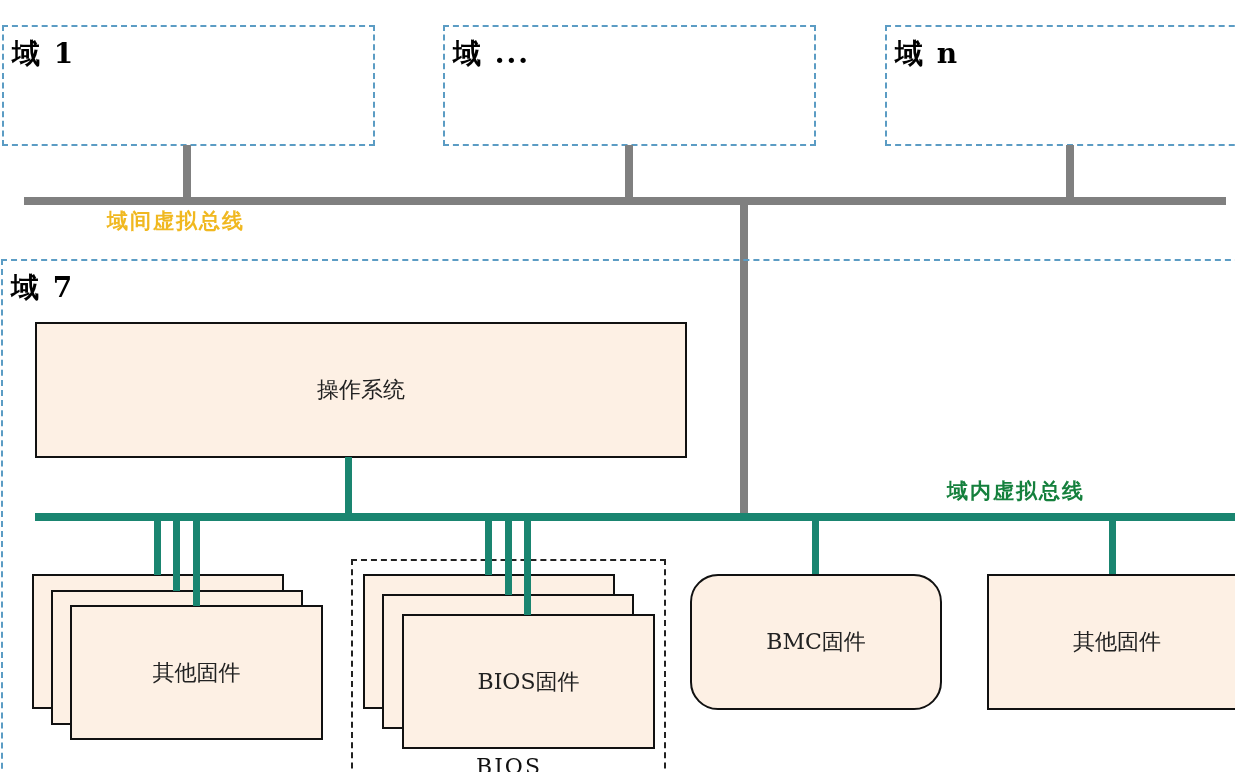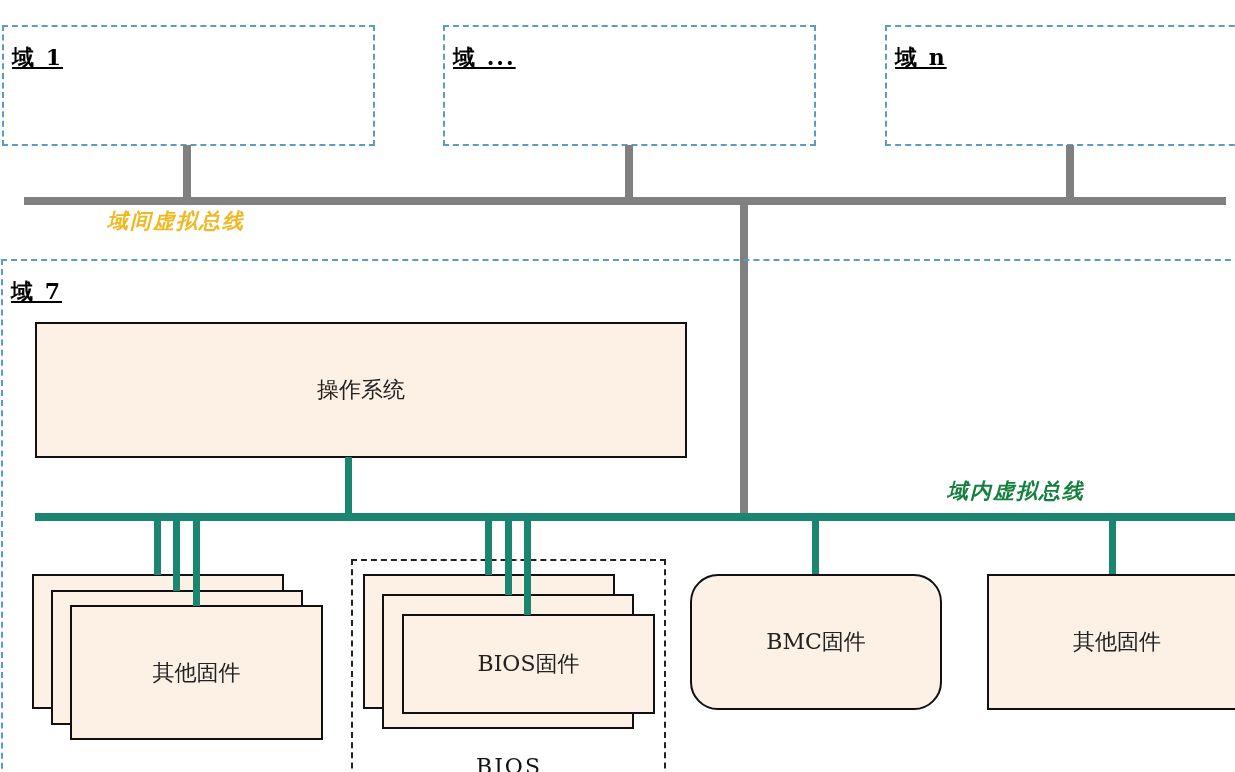"域 1" .domain-label { font-size: 22px -> 28px; text-decoration: underline -> none; top: 16px -> 8px }
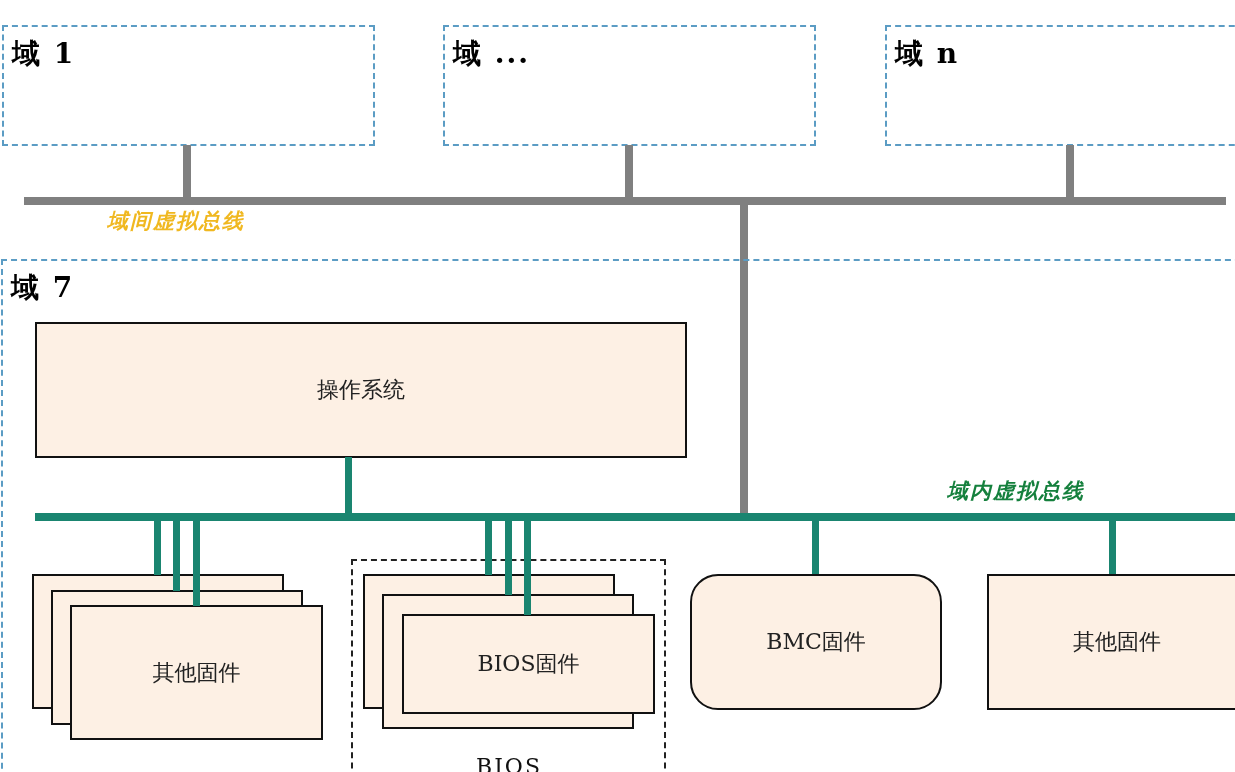"域间虚拟总线" .bus-label { font-style: italic -> none }
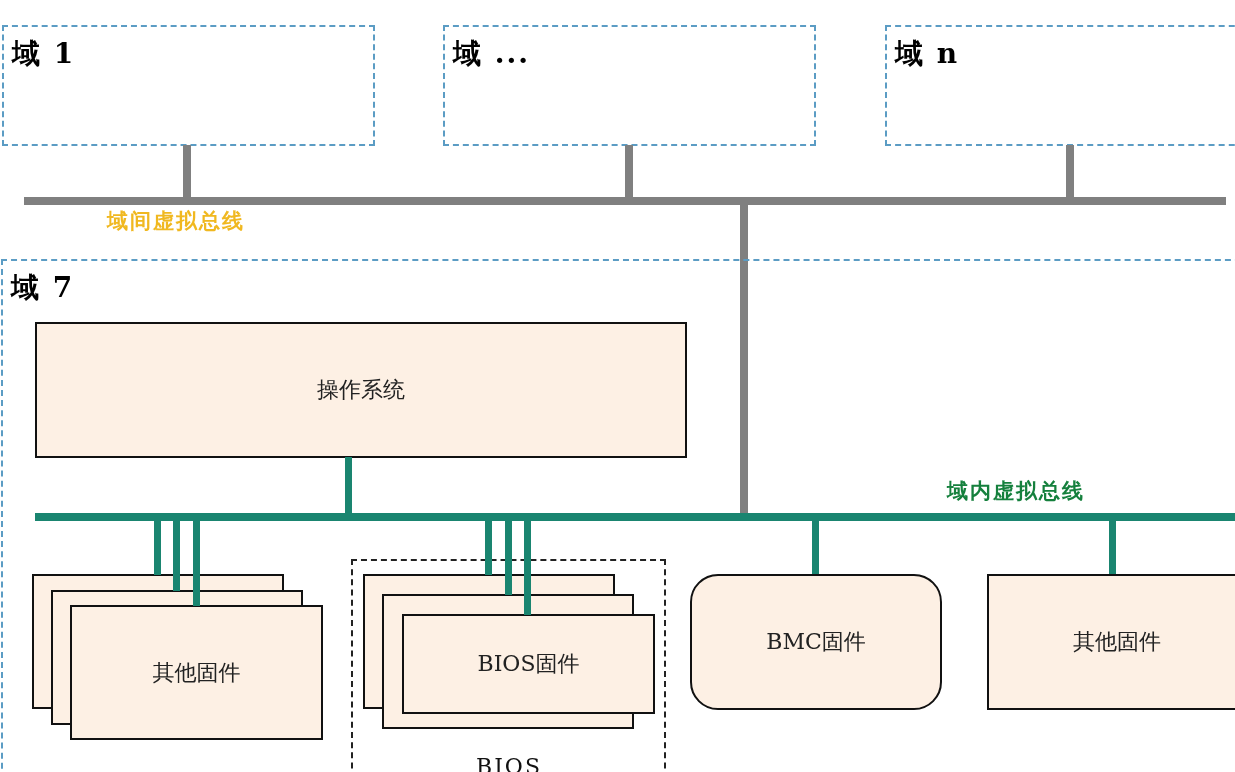"BIOS固件" div.fw-box { height: 100px -> 135px }
